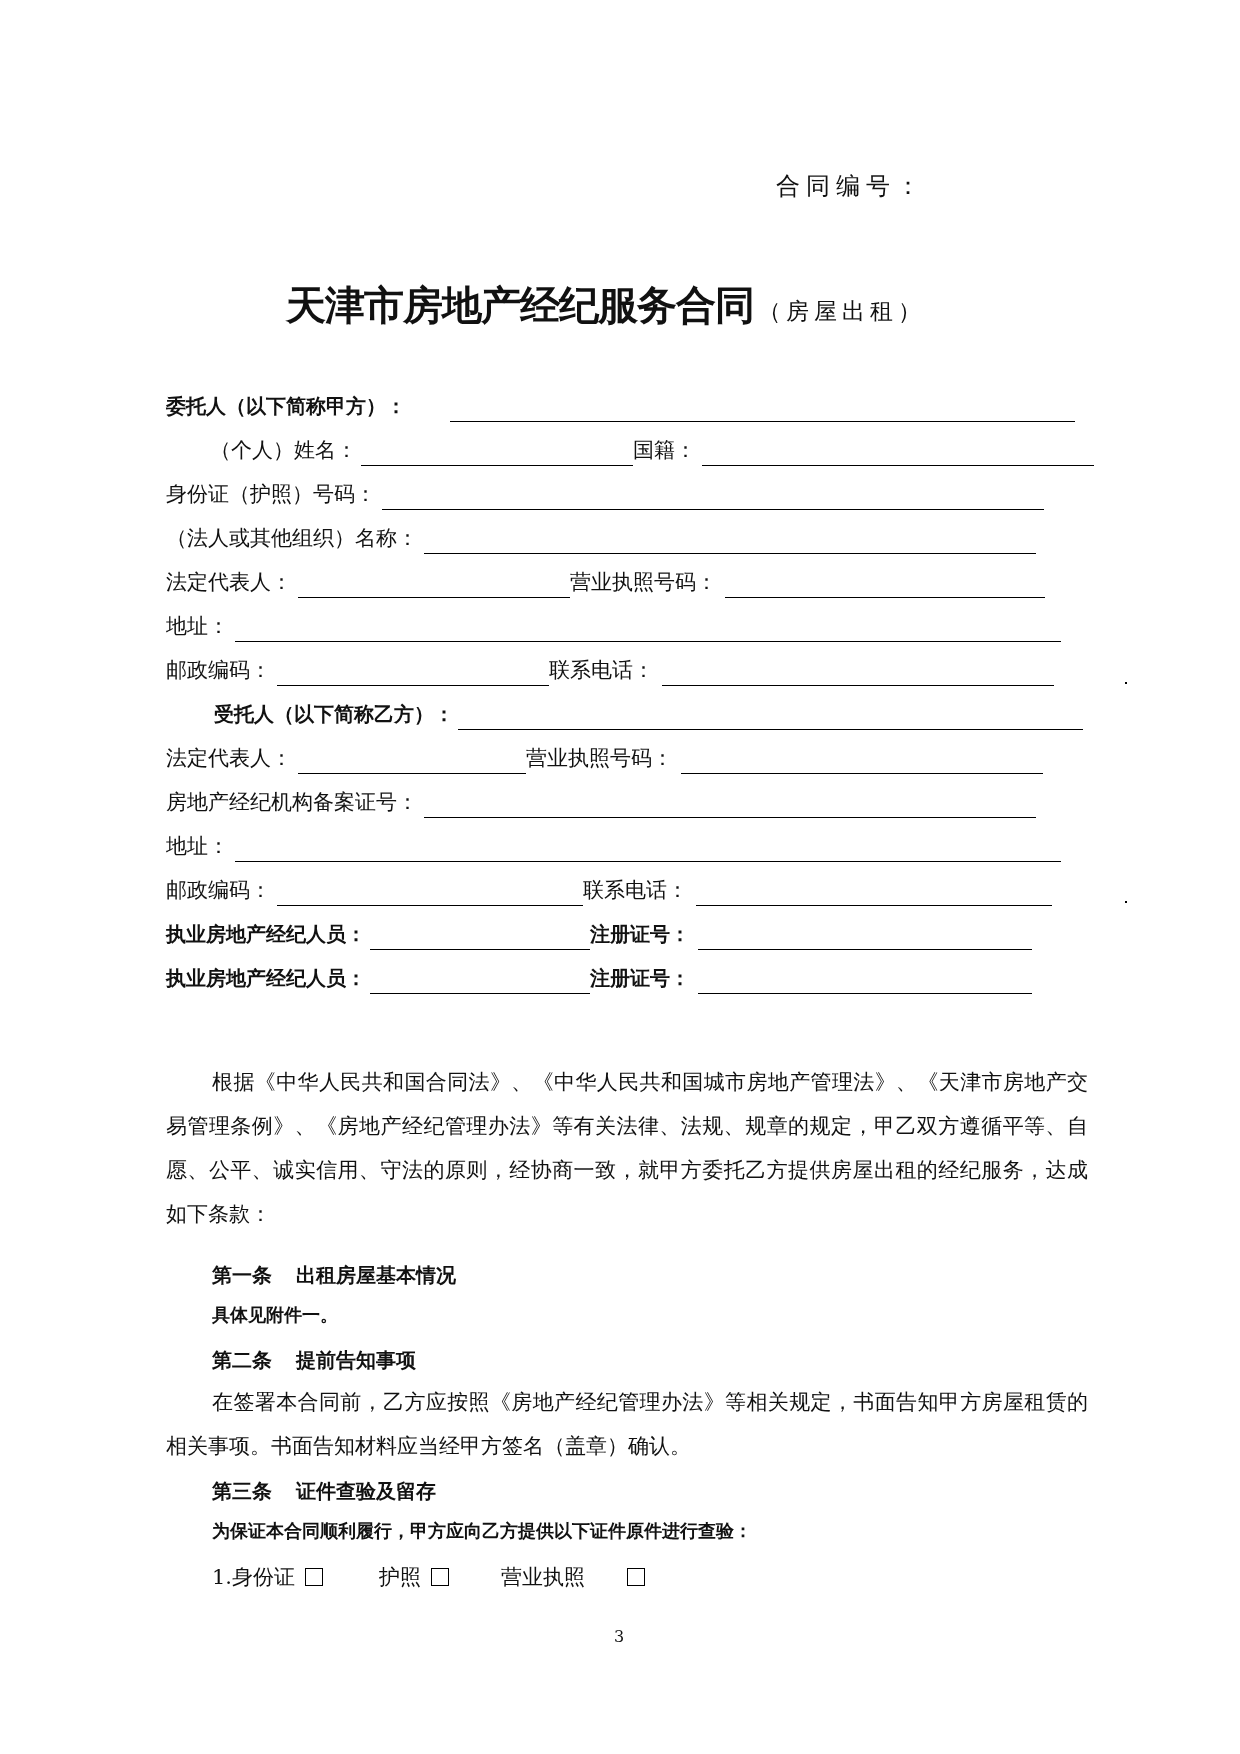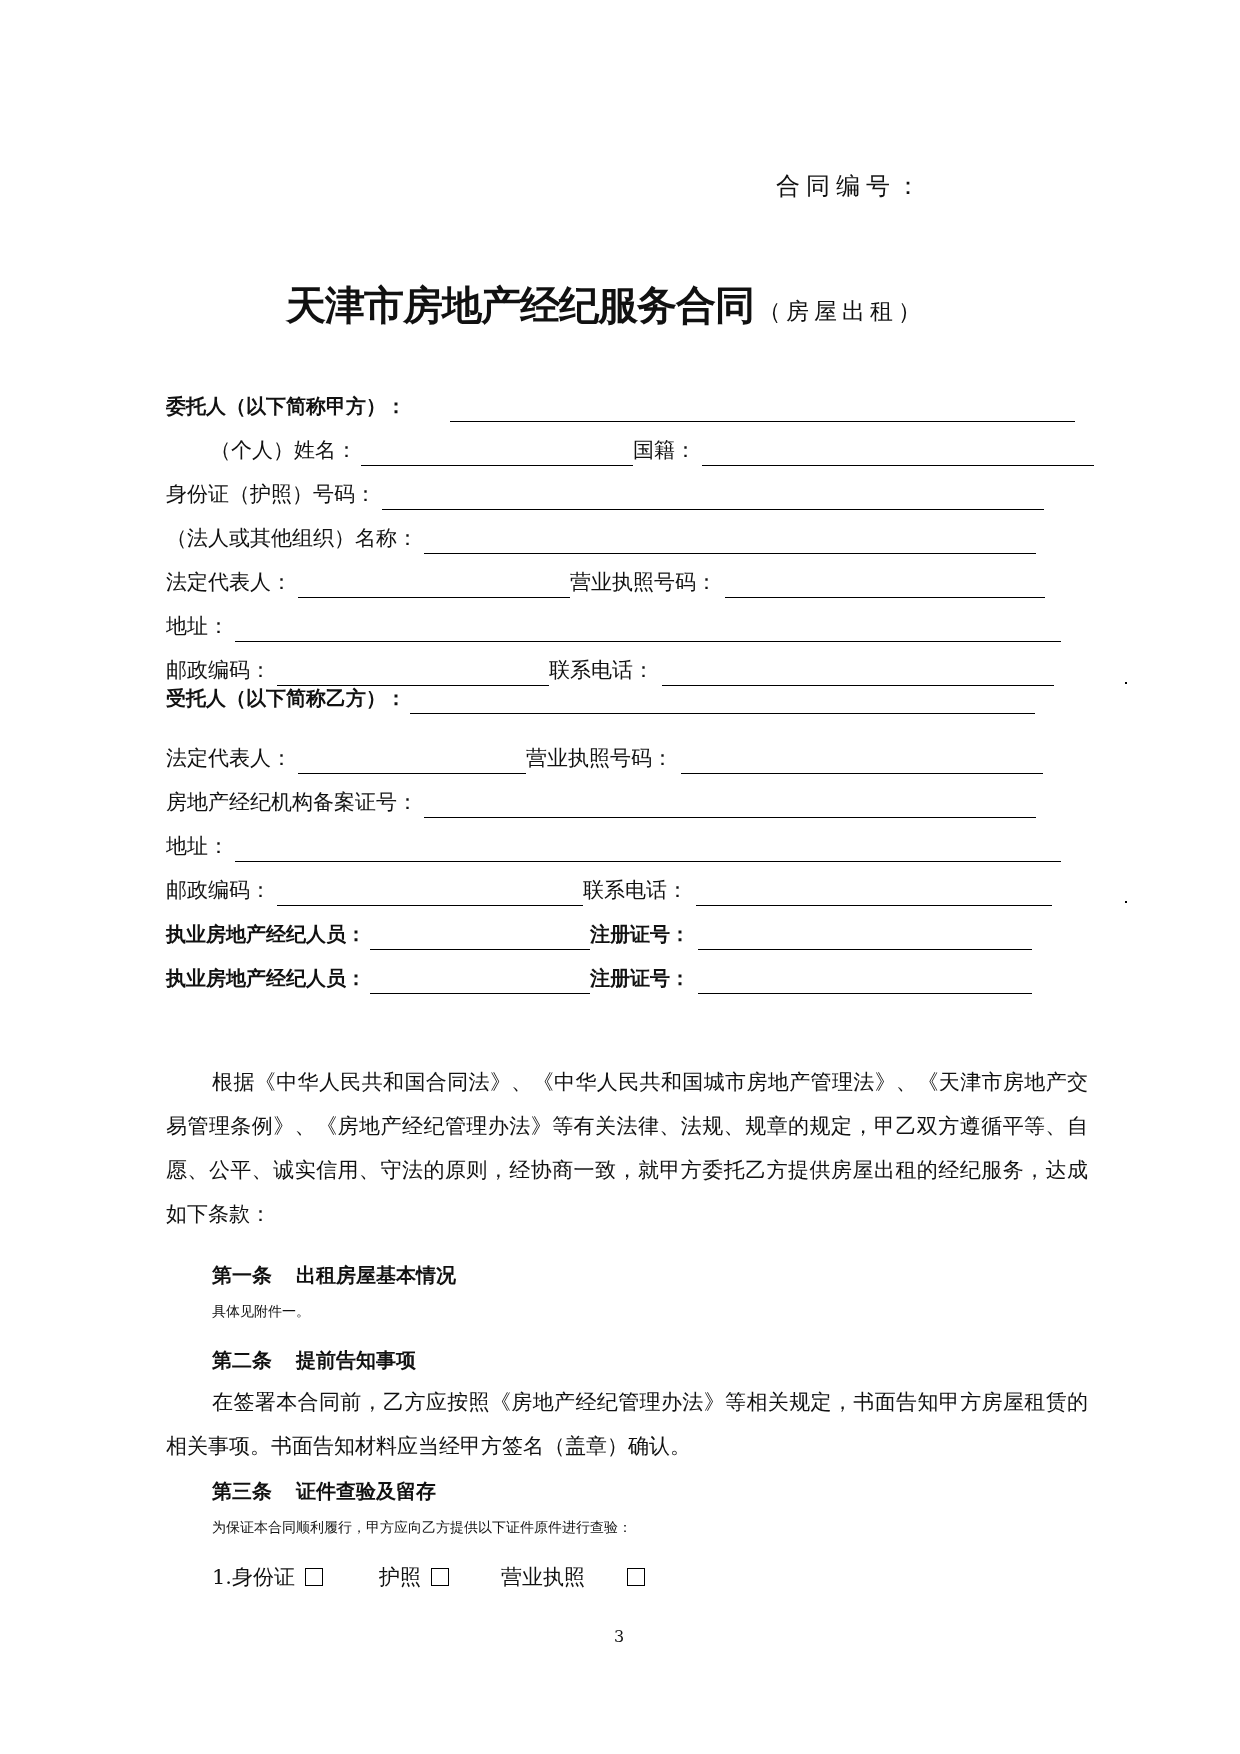"受托人（以下简称乙方）：" div.row { margin-left: none -> 48px; top: 684px -> 700px }
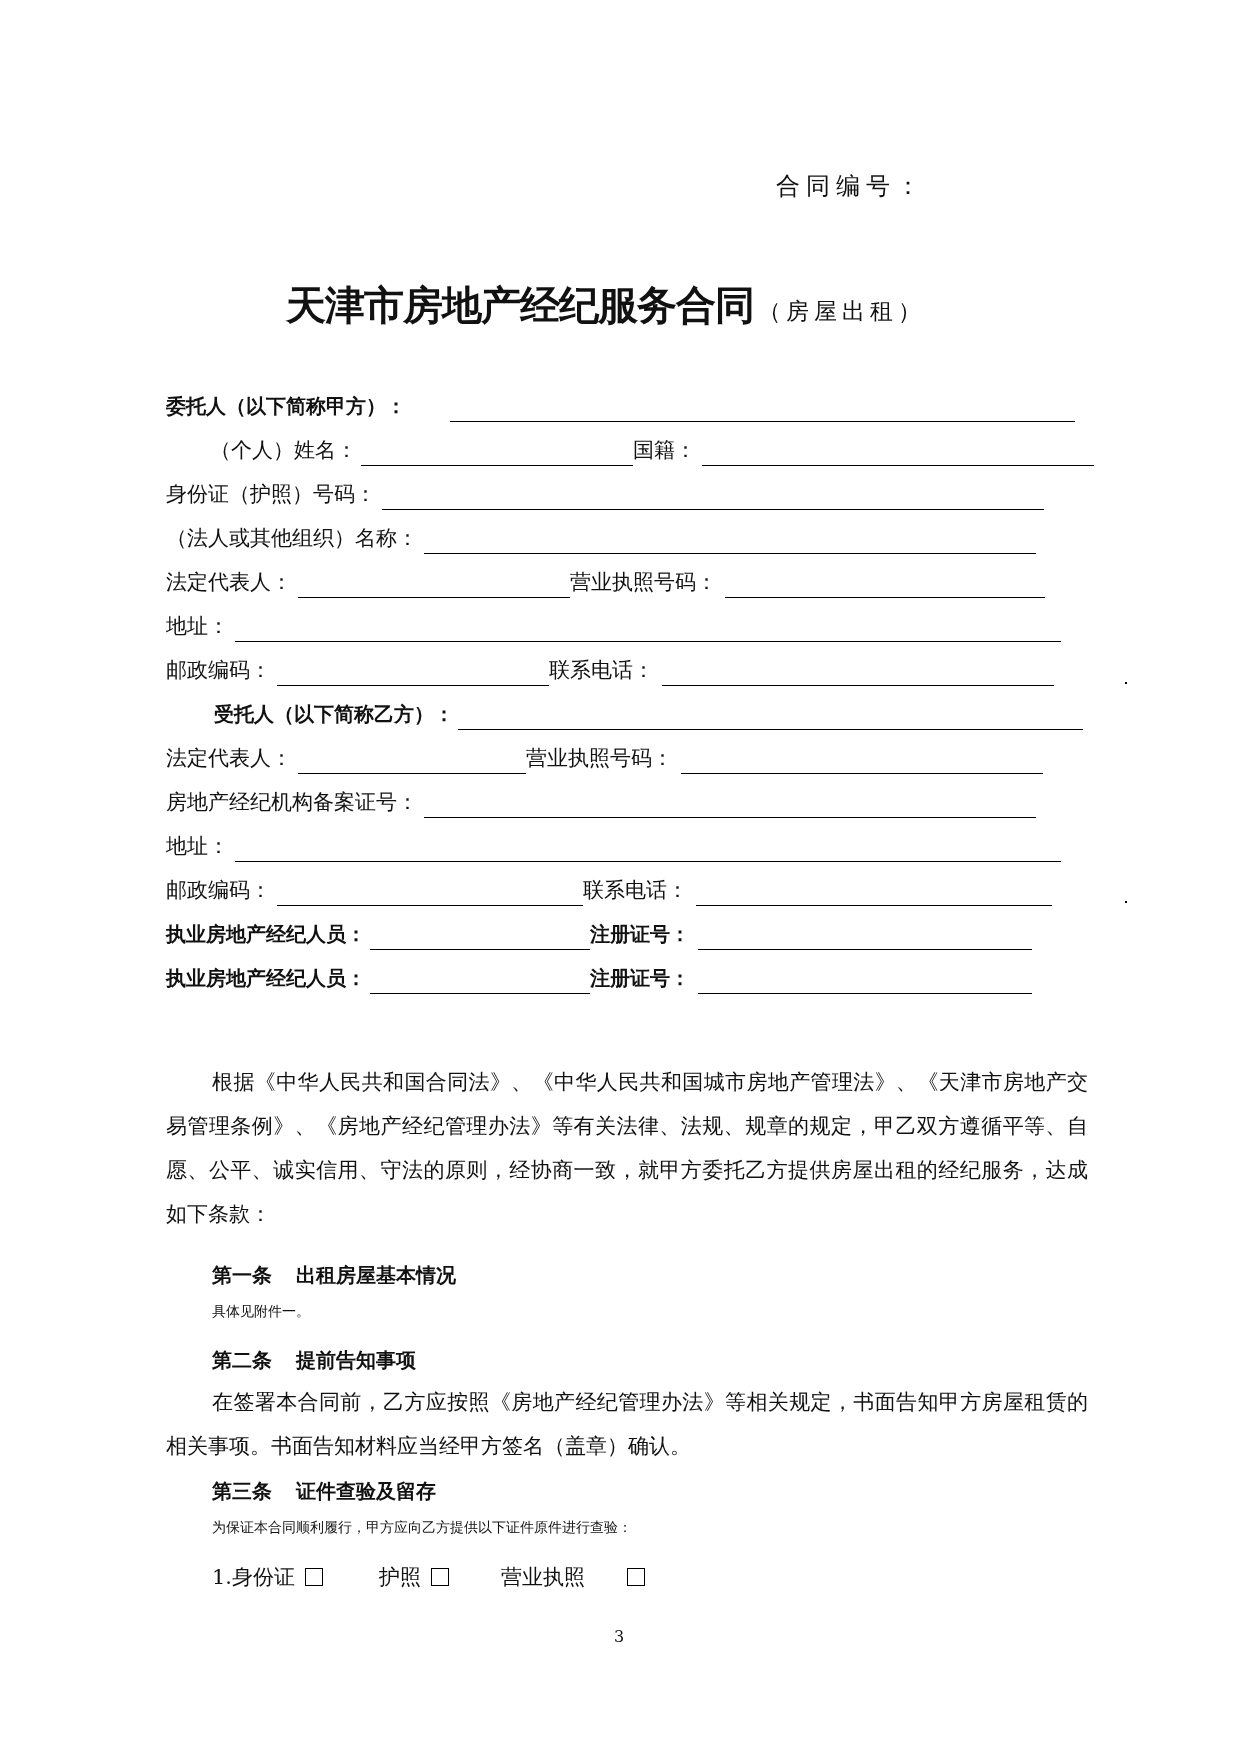"具体见附件一。" .line-text { font-size: 14px -> 18px; font-weight: none -> bold }
